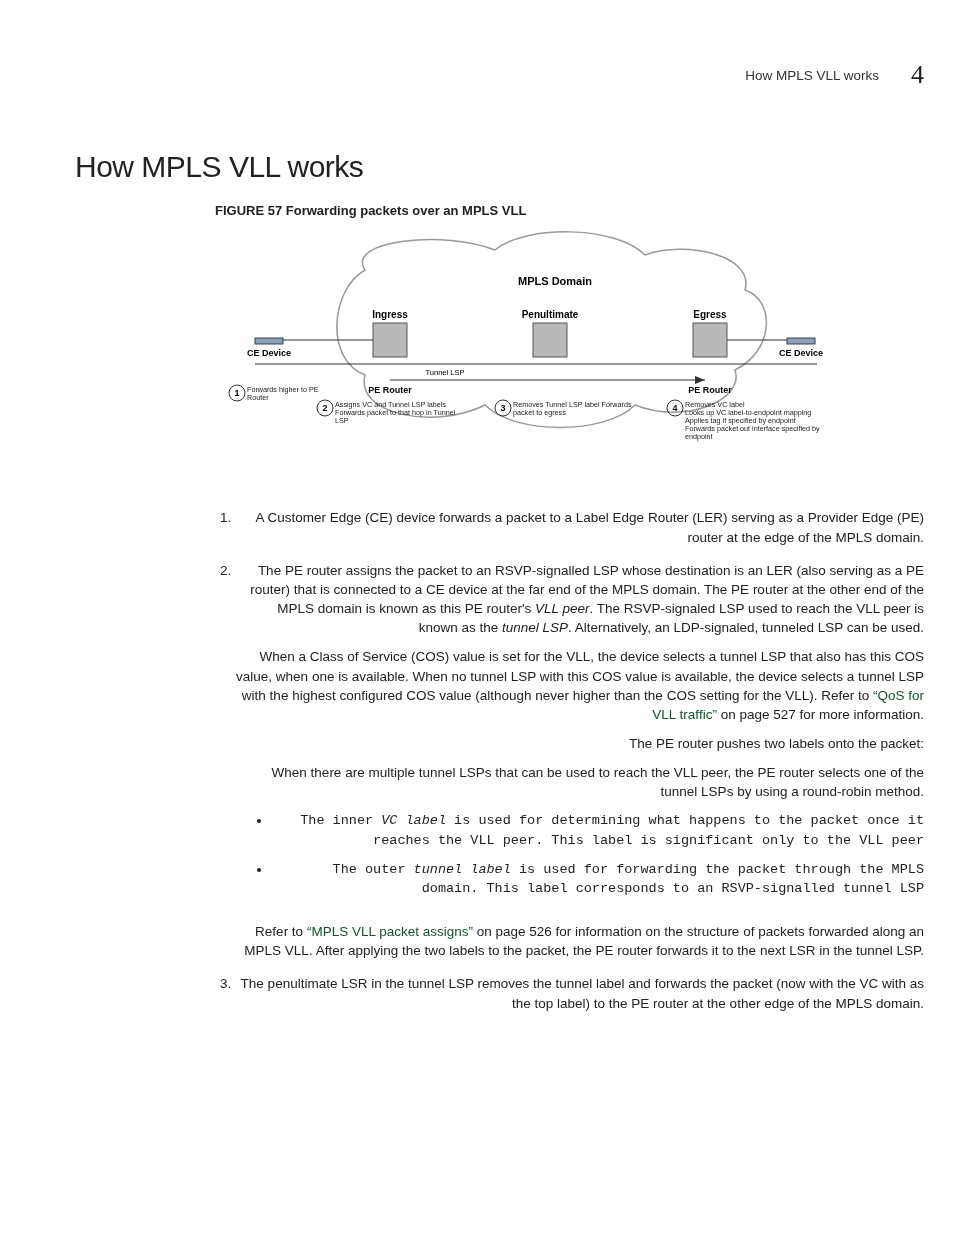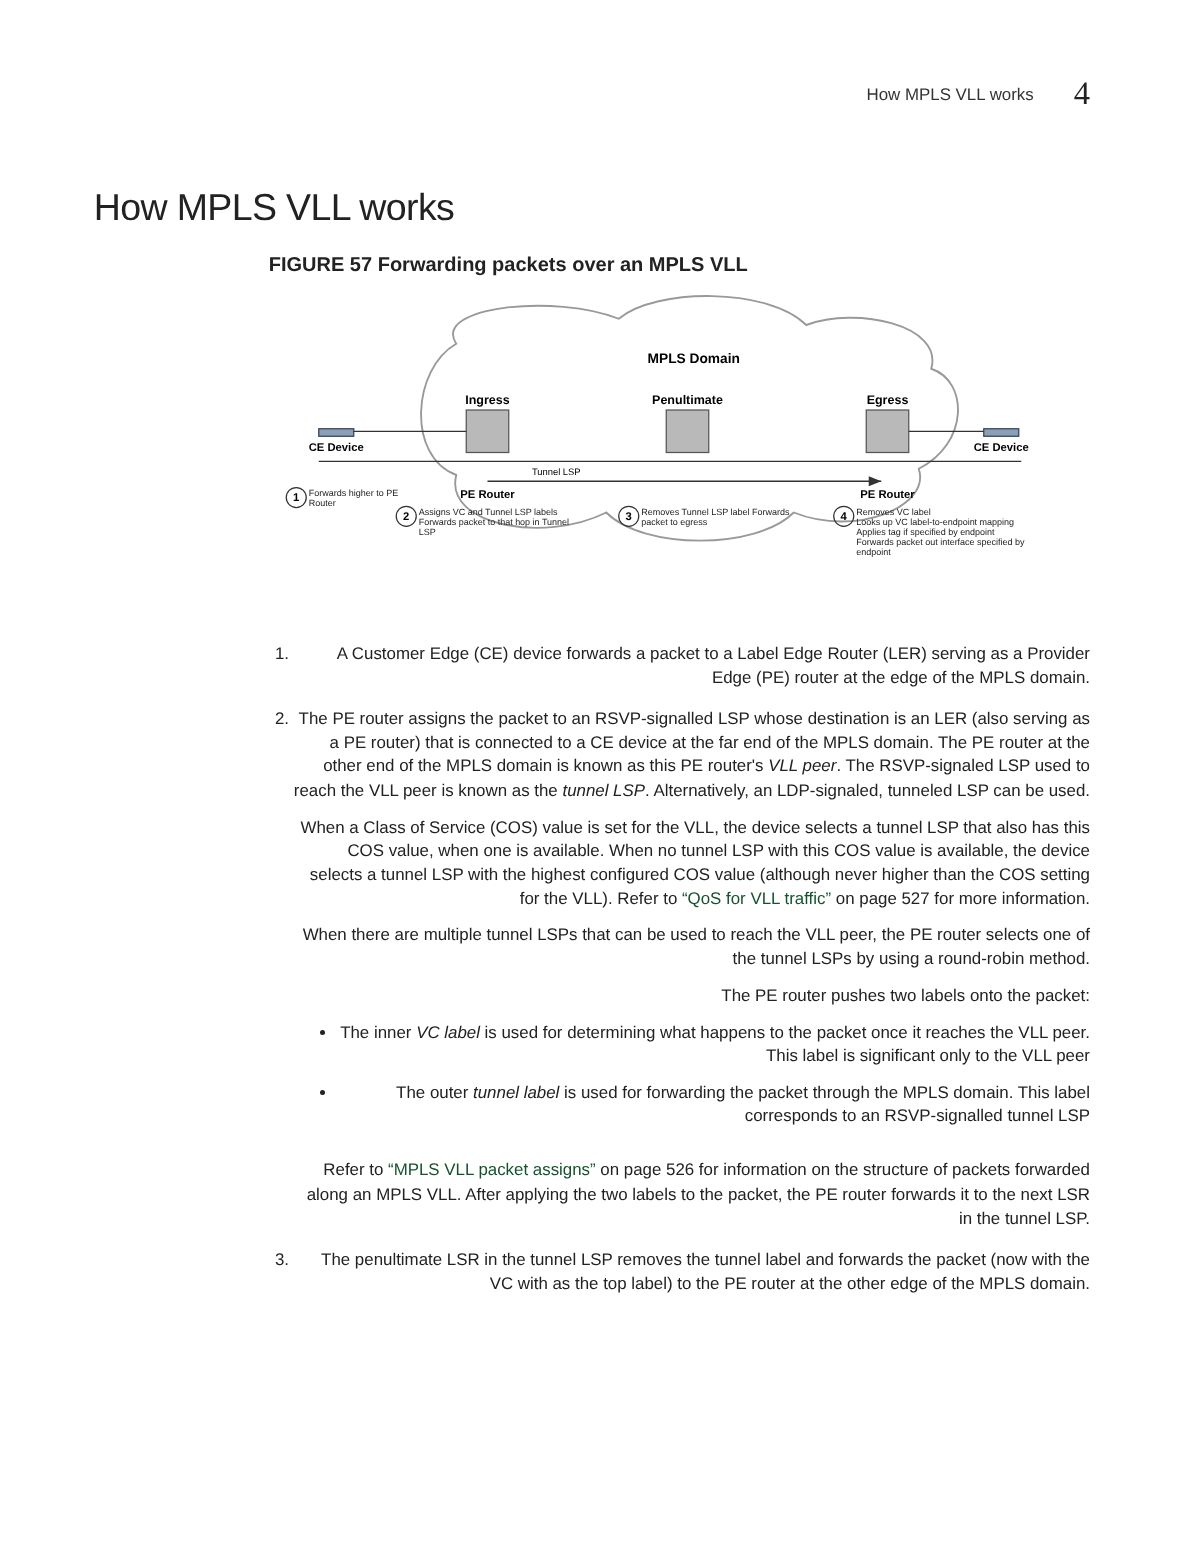"How MPLS VLL works" .page { padding: 60px 82px 60px 75px -> 60px 30px 60px 75px }
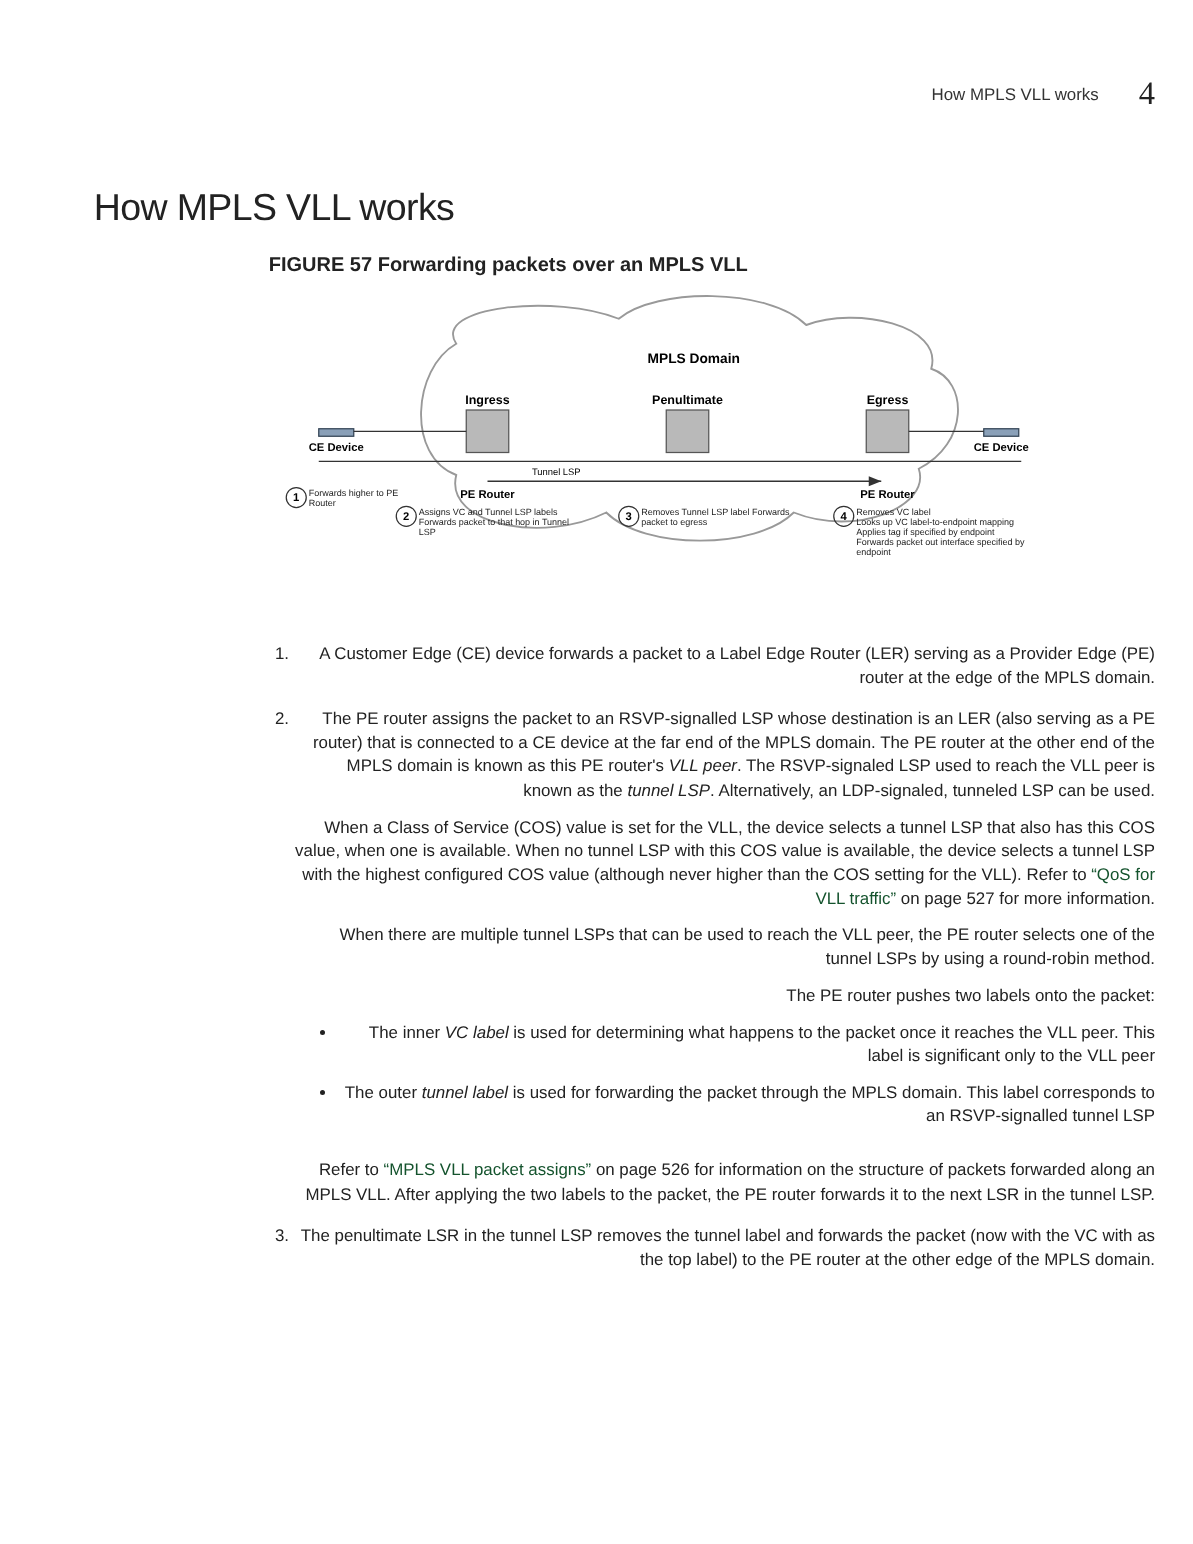"FIGURE 57 Forwarding packets over" .fig-caption { font-size: 16px -> 13px }
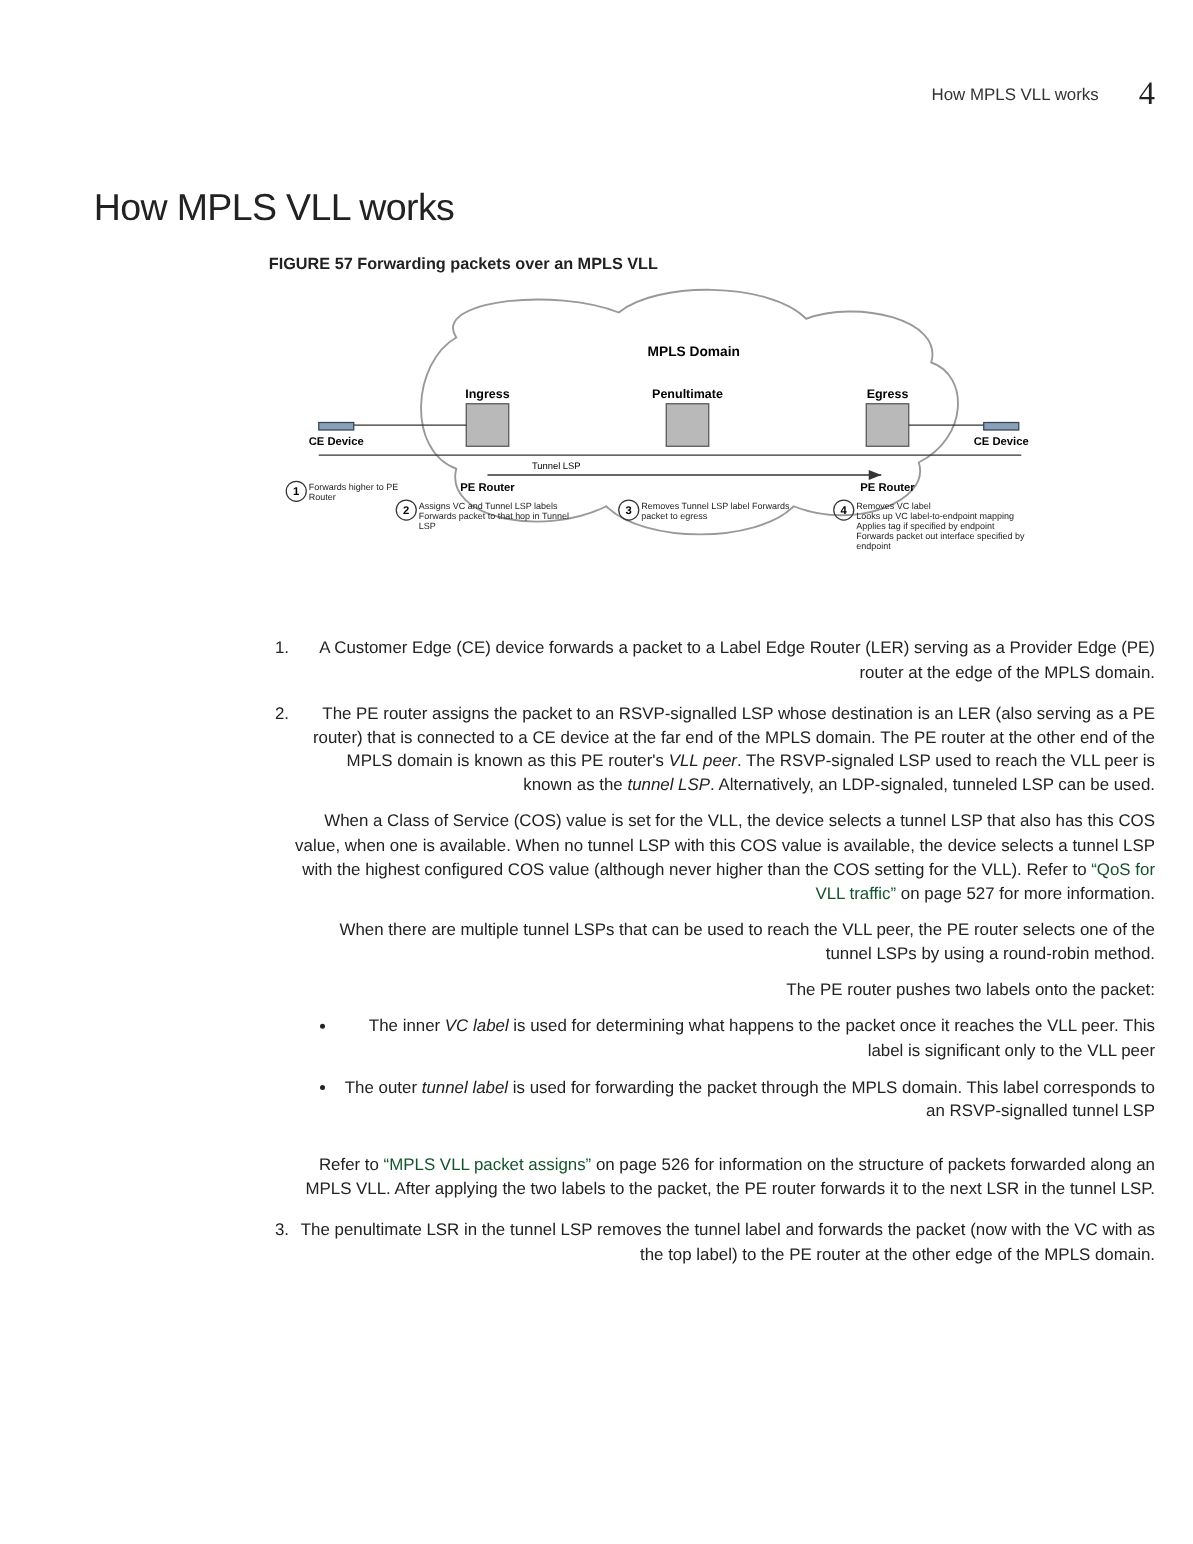"When there are multiple tunnel" p { order: before "The PE router pushes two" -> after "The PE router pushes two" }
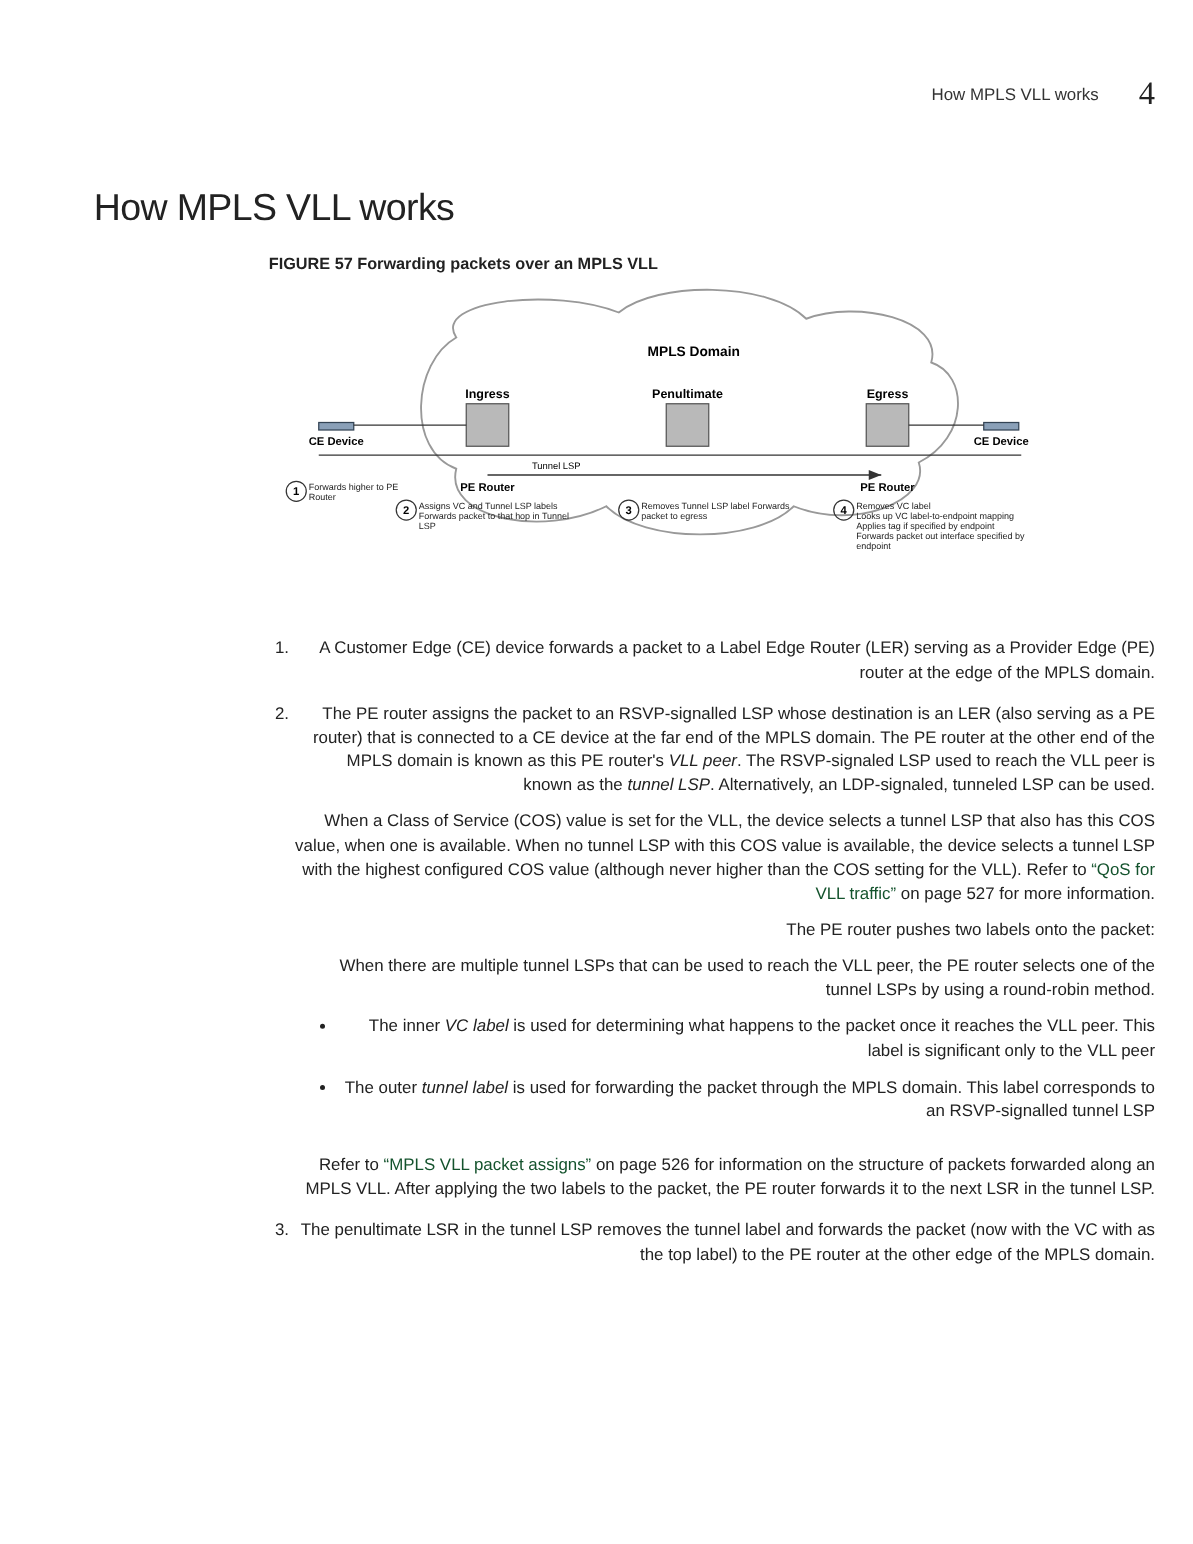"The inner VC label is" ul.bullets { font-family: none -> Liberation Mono, monospace }
